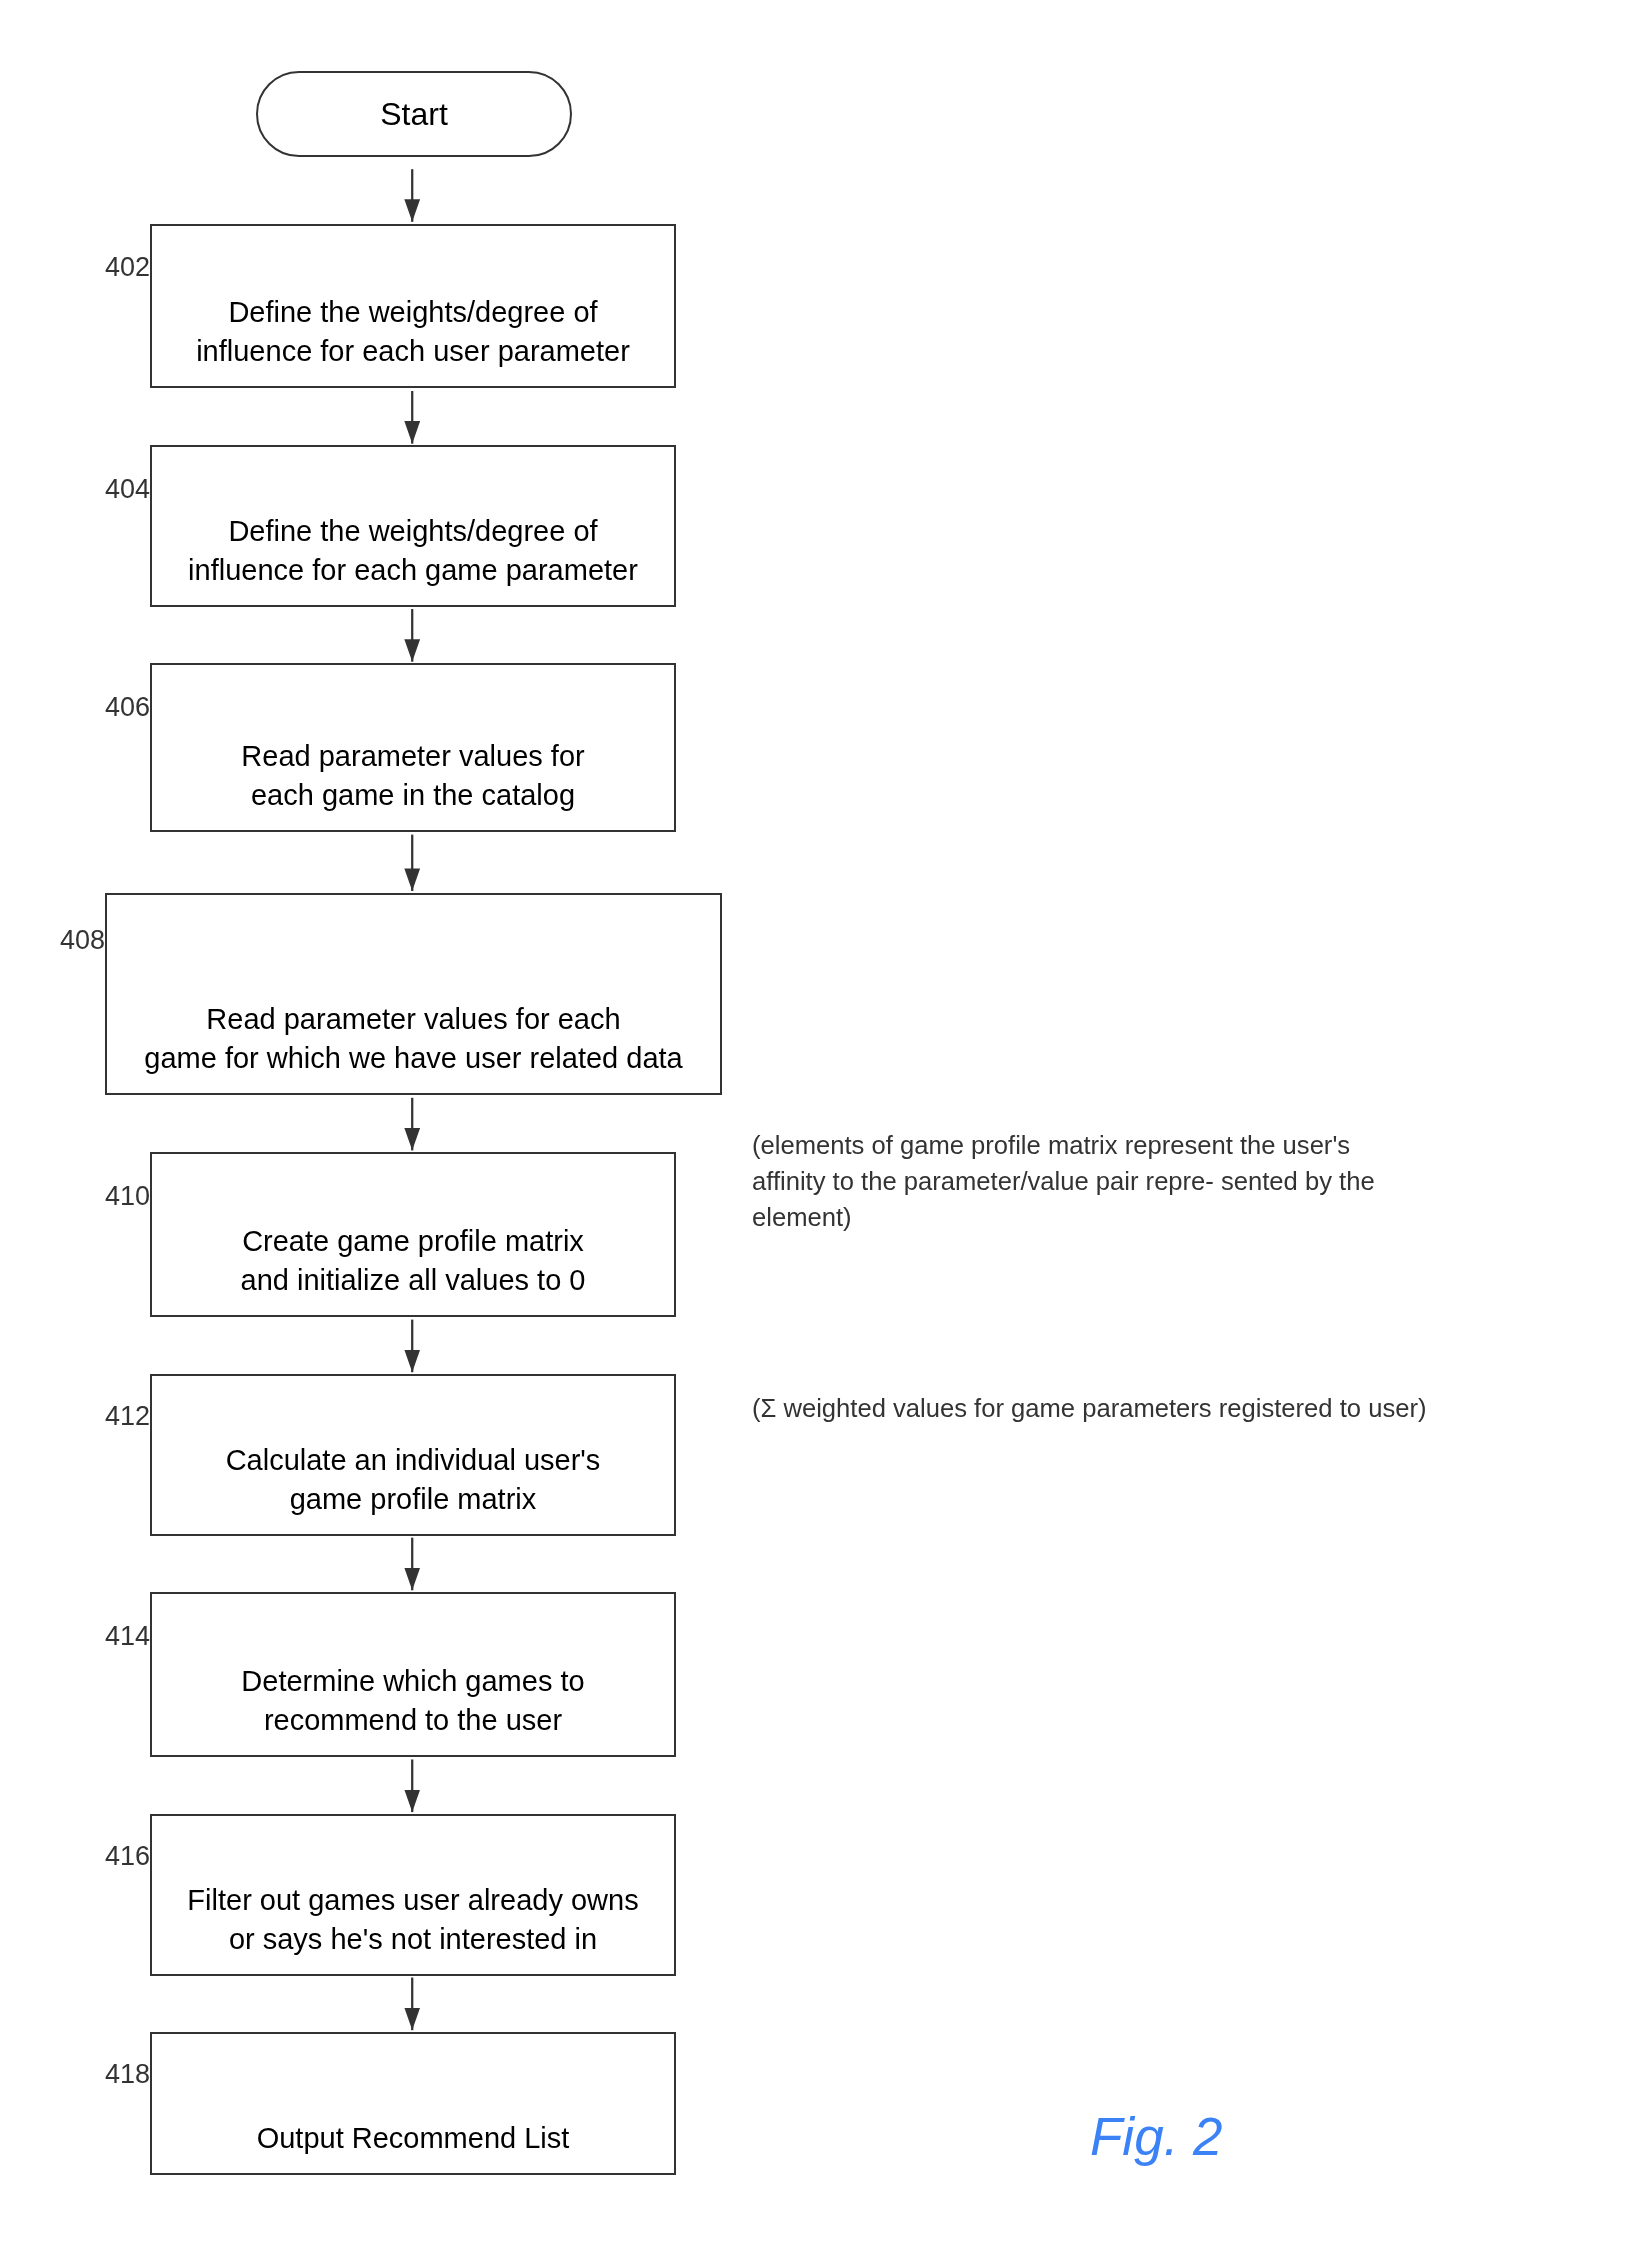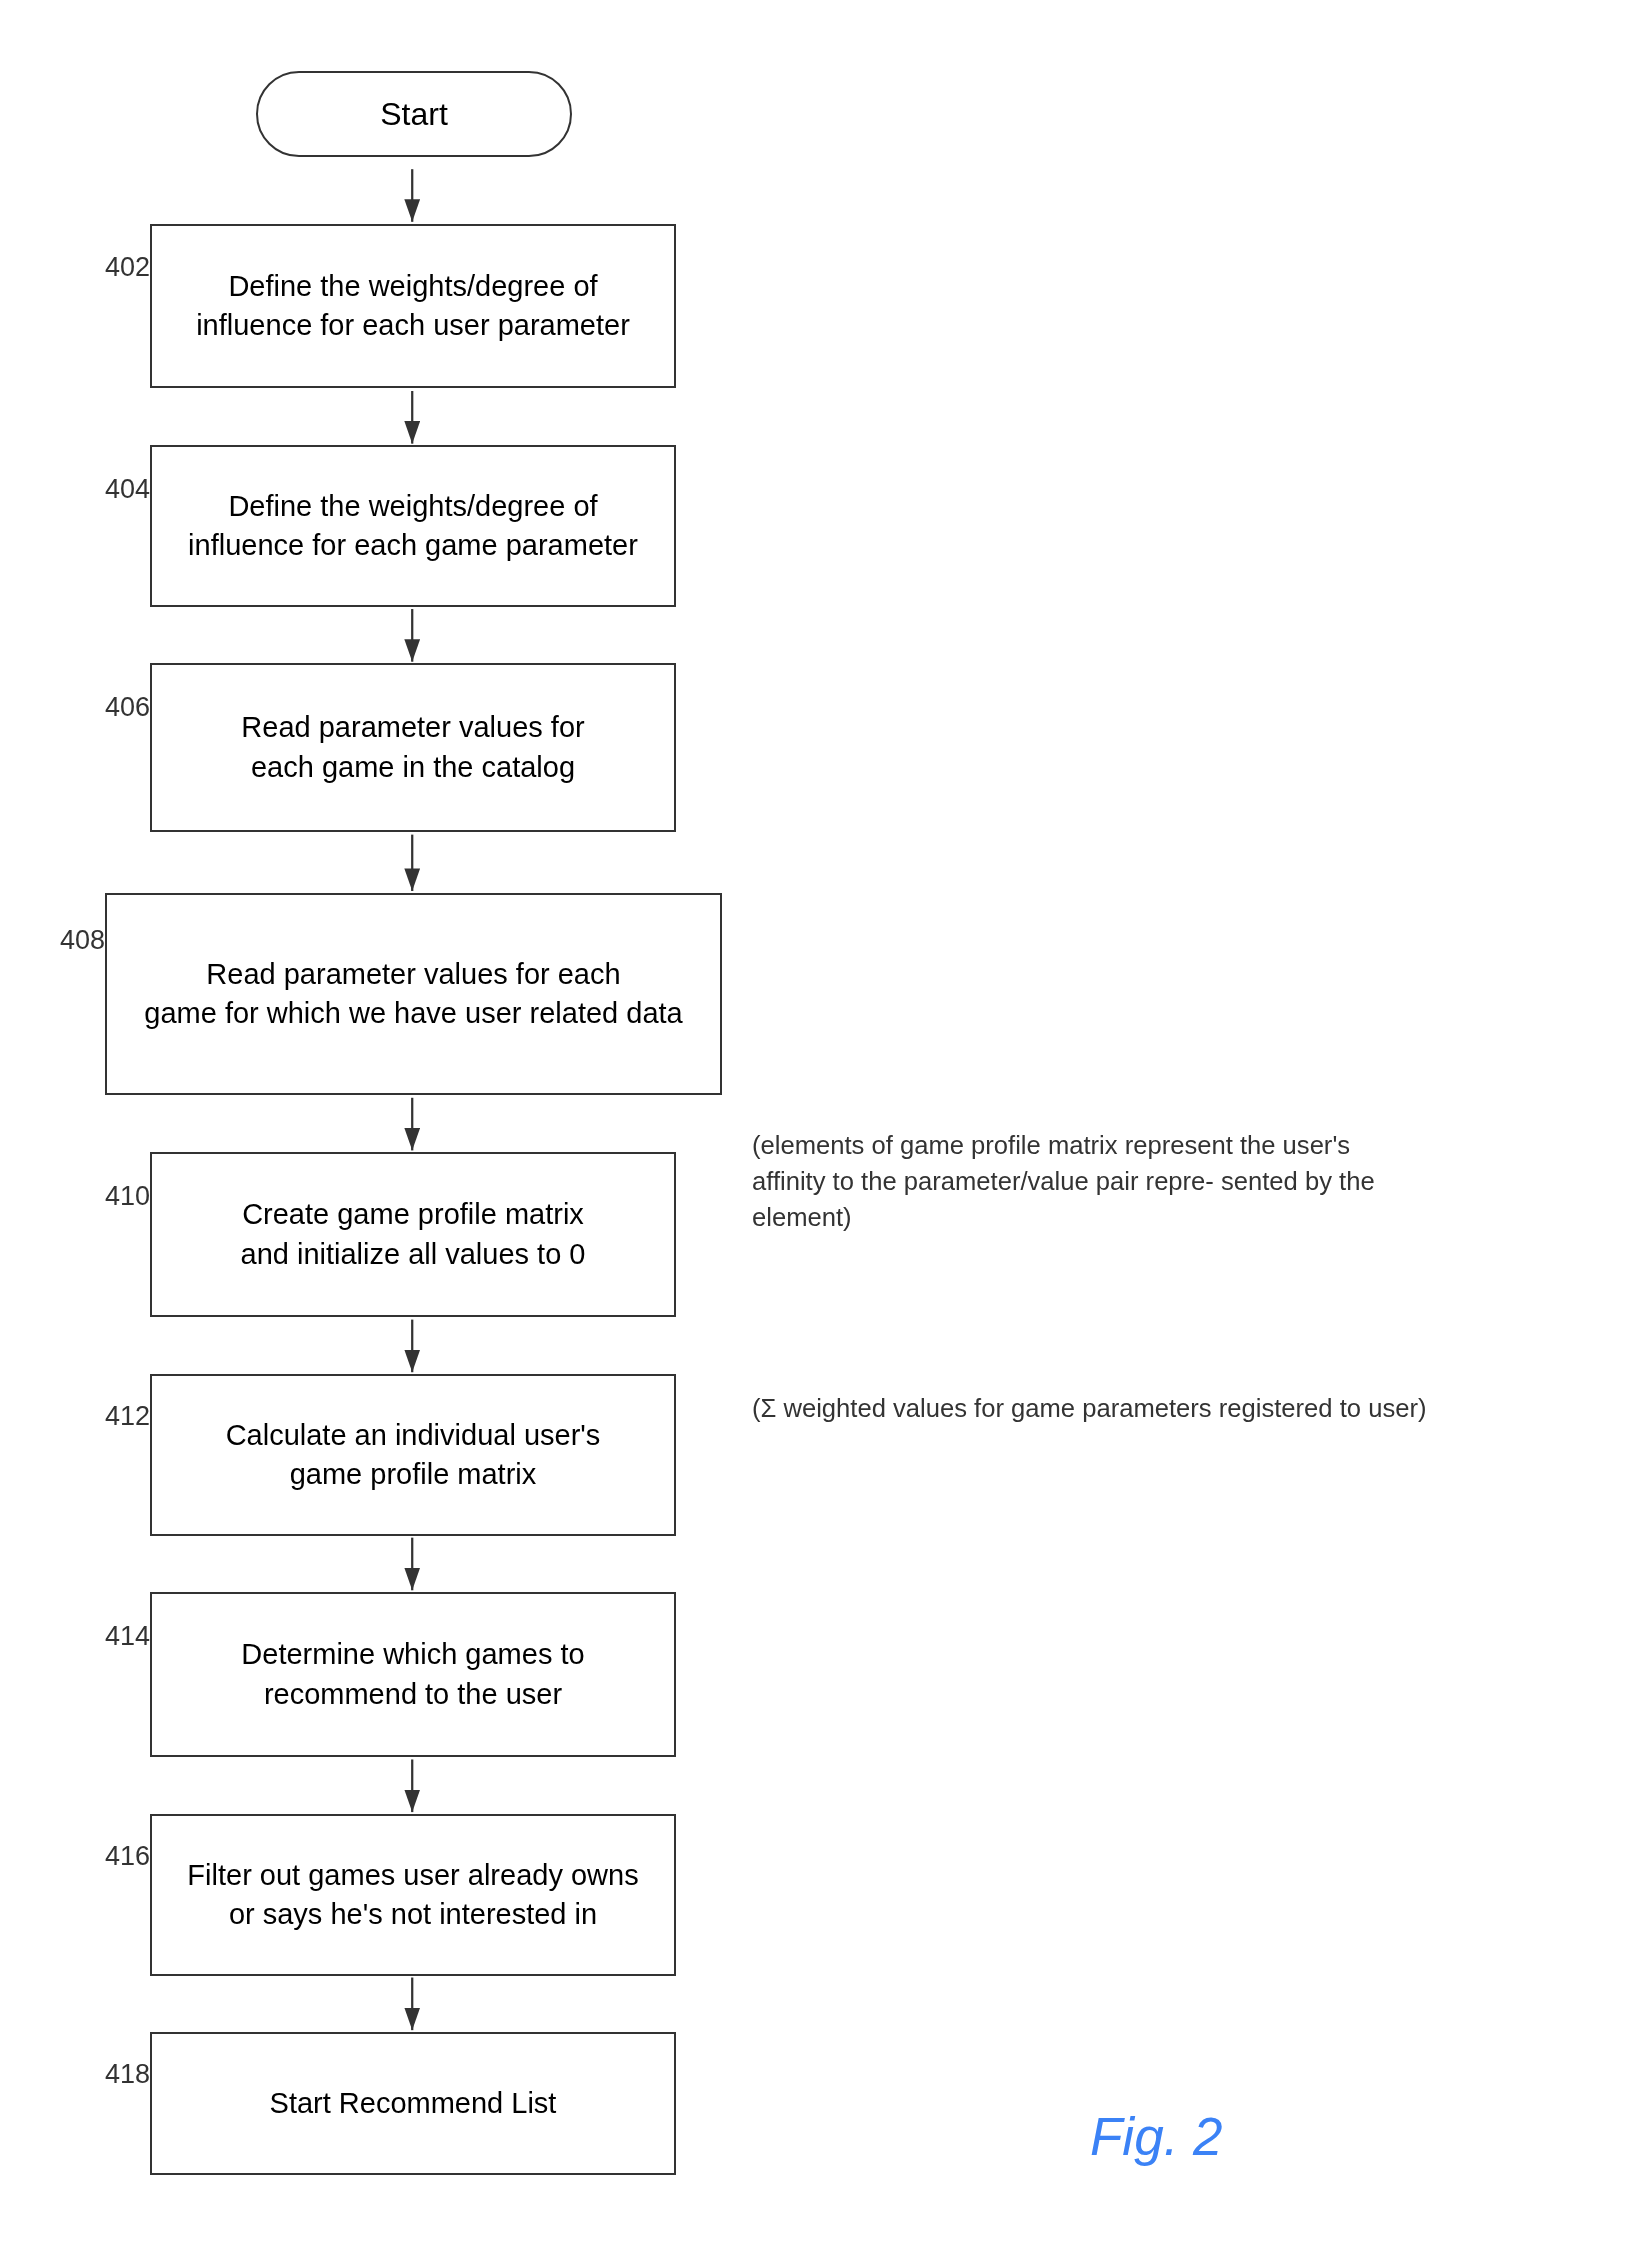"Define the weights/degree of" .flow-box { align-items: center -> flex-end }
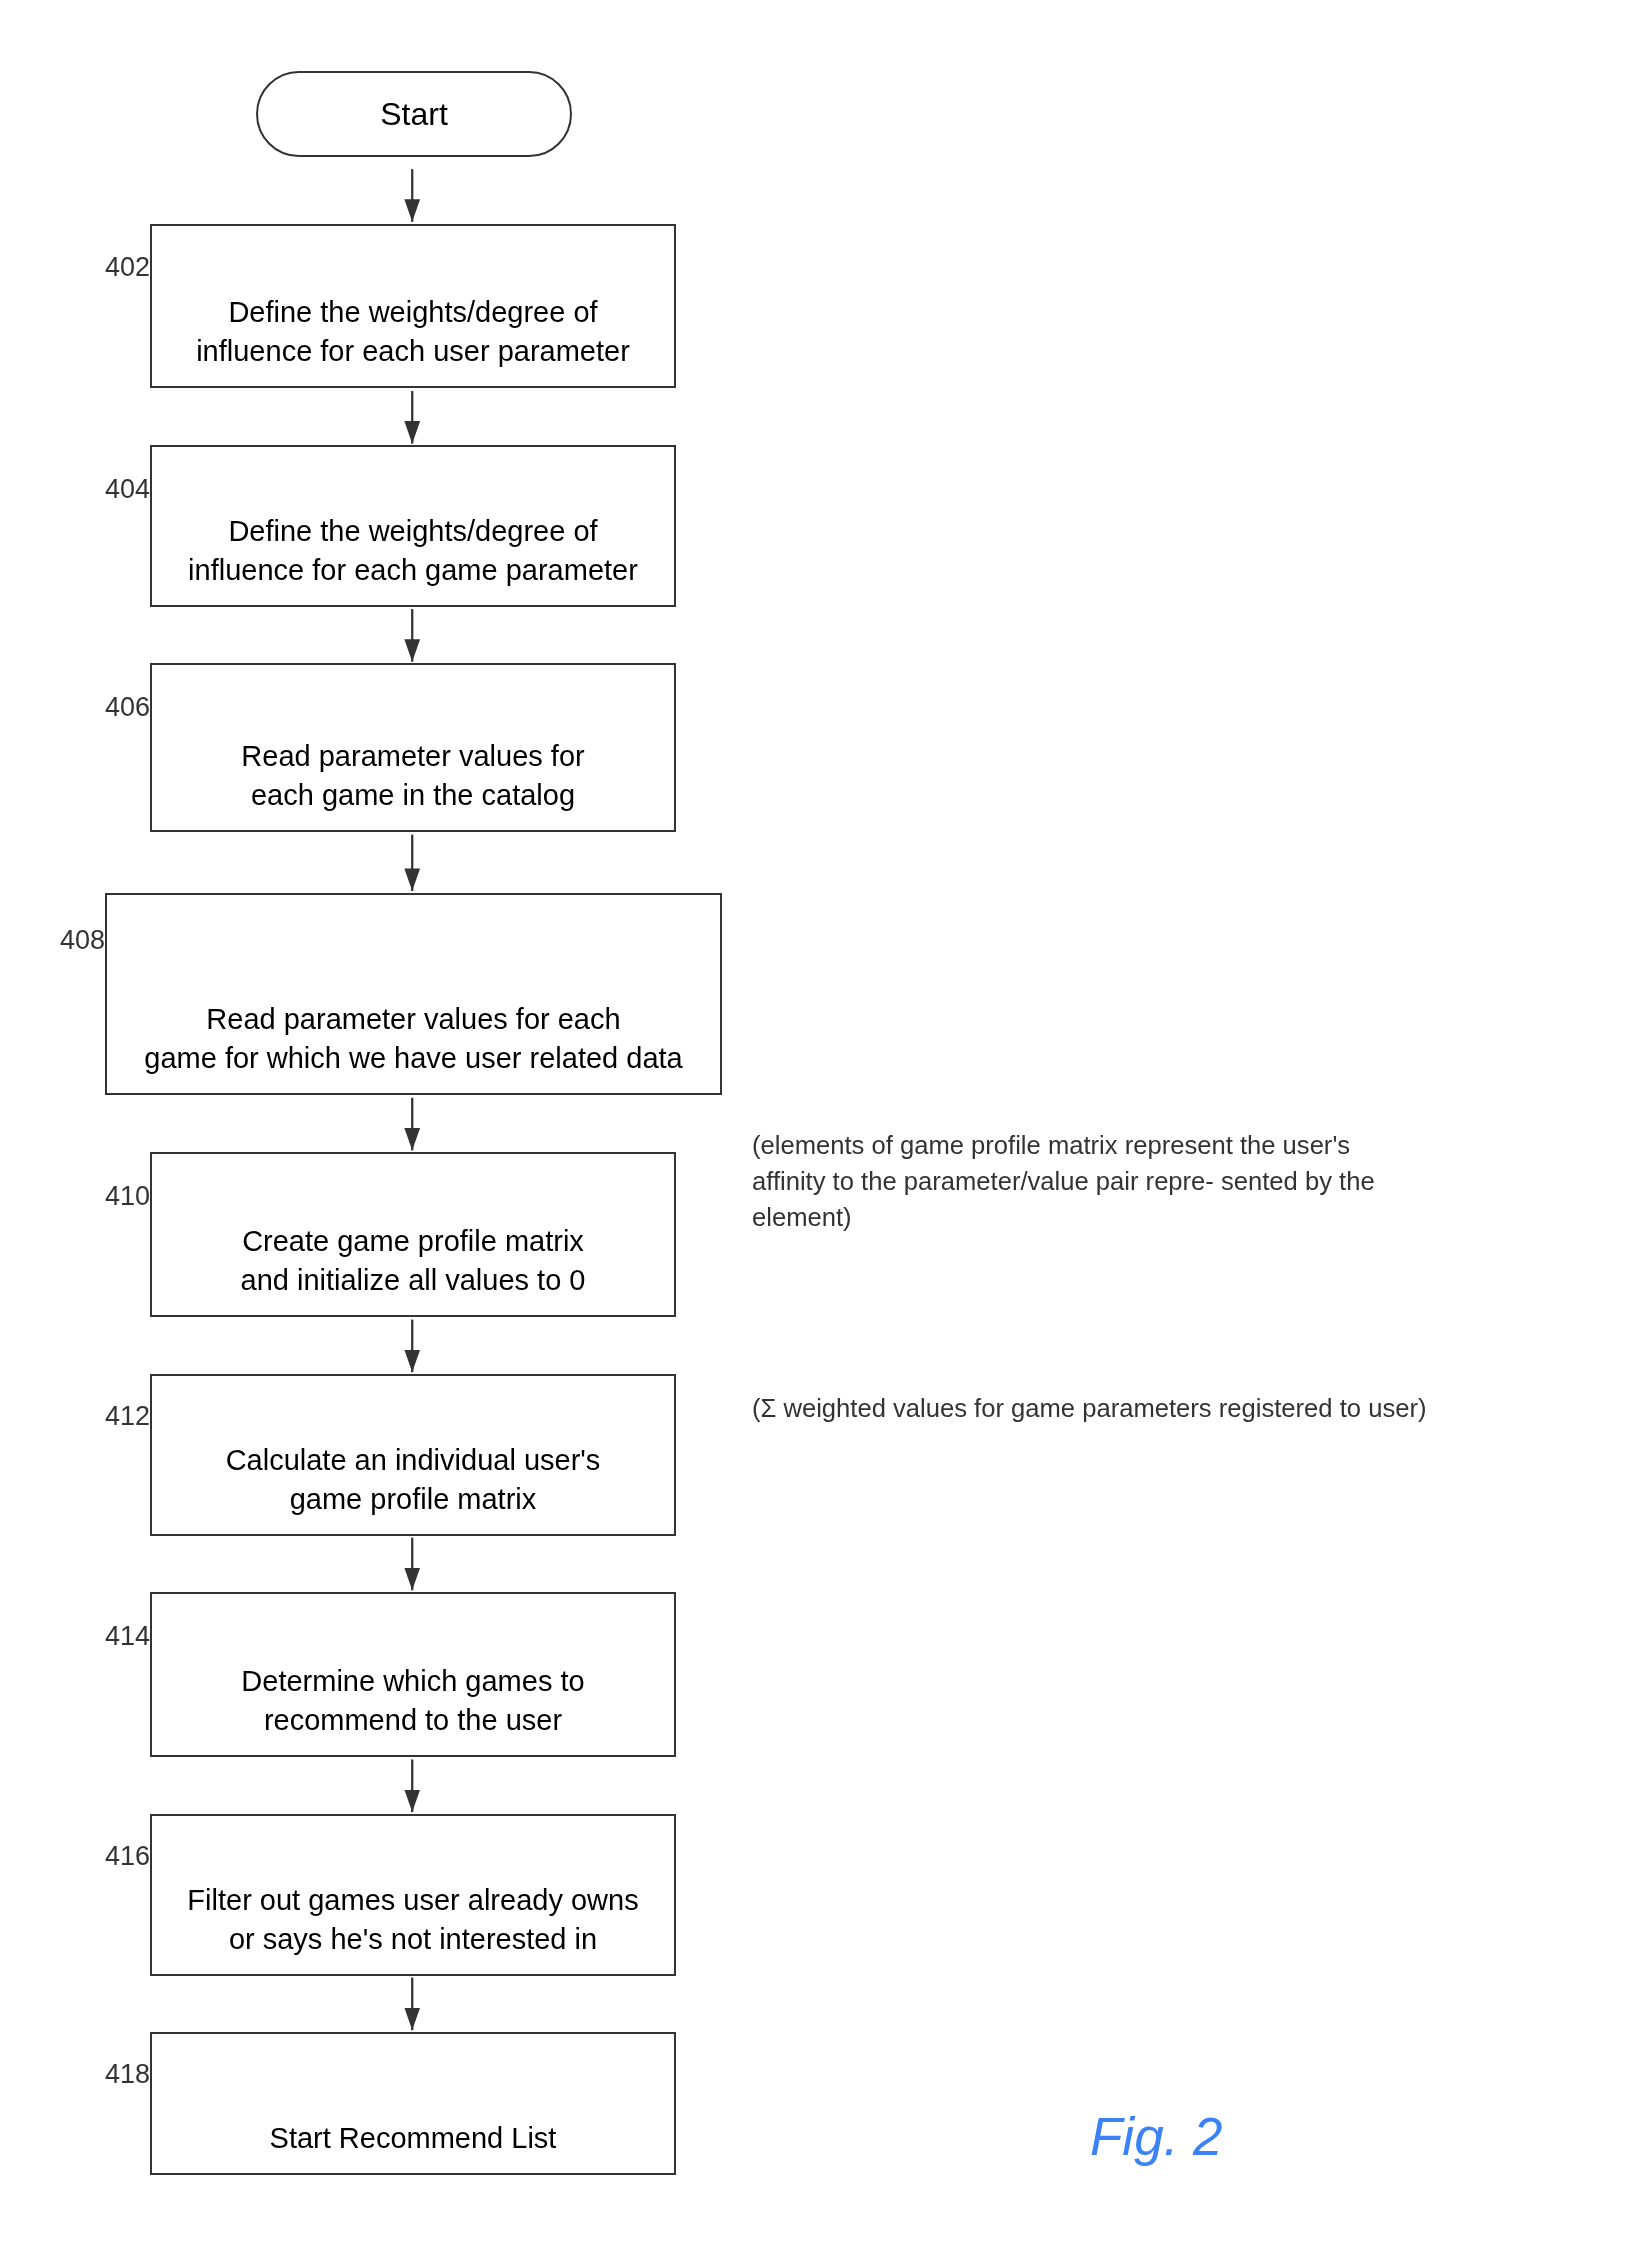"Start Recommend List" span { text: Start -> Output }
